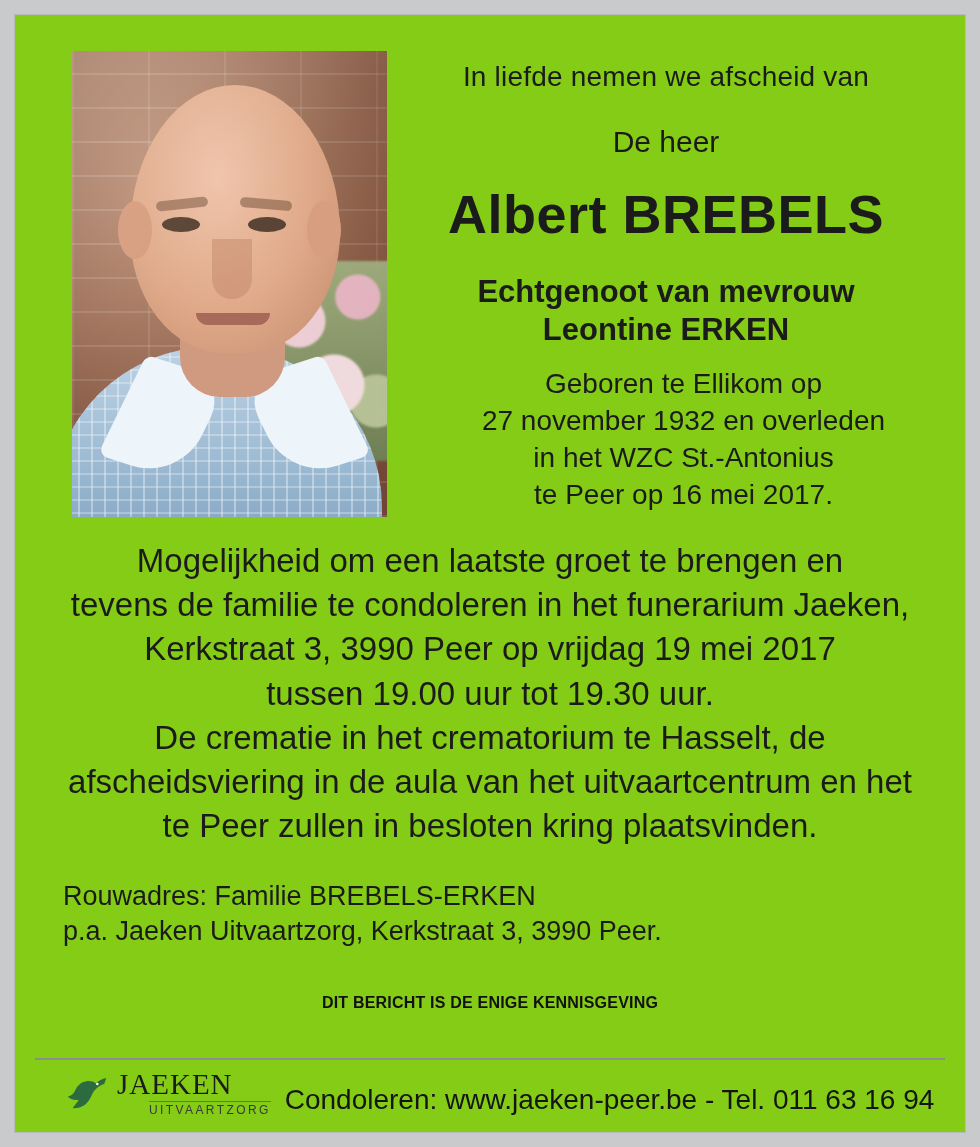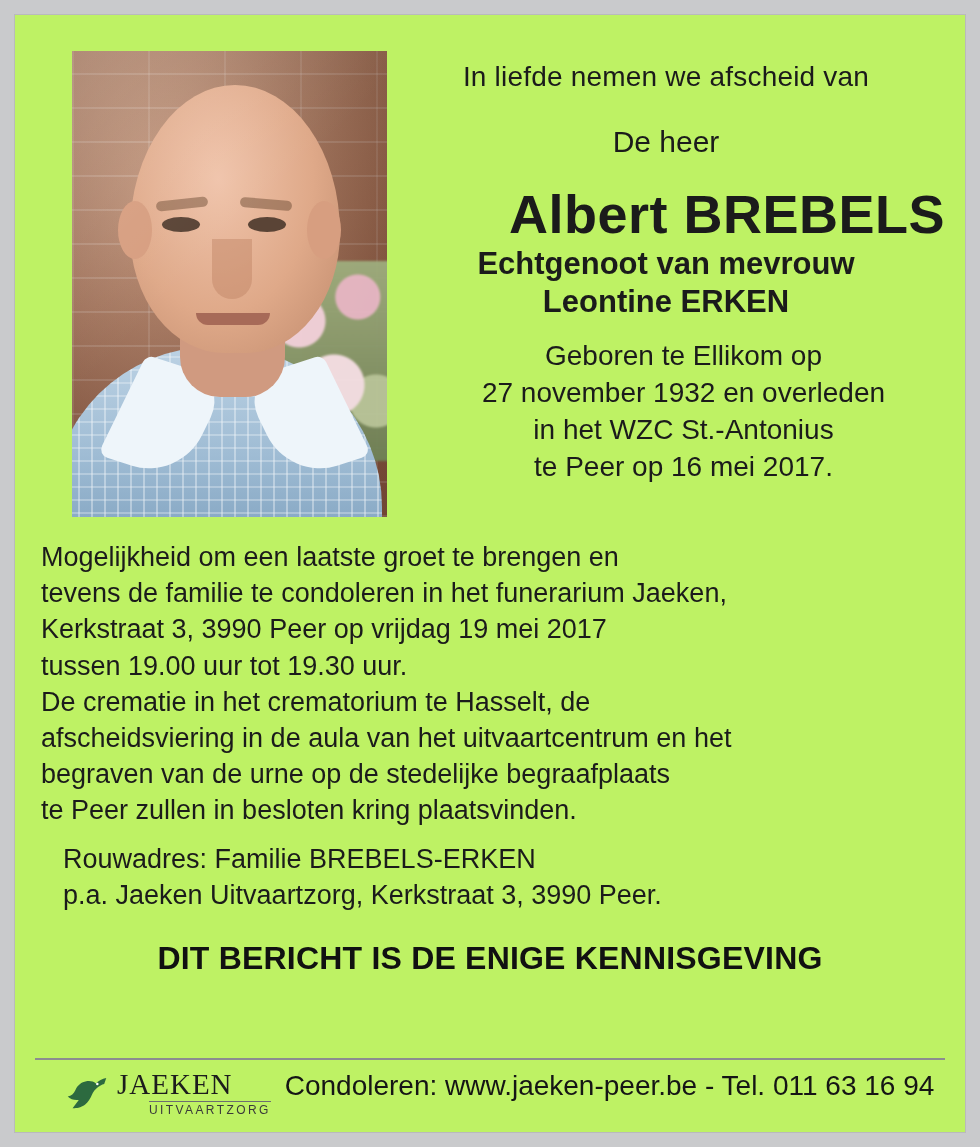"In liefde nemen we afscheid" .card { background: #bef264 -> #84cc16 }
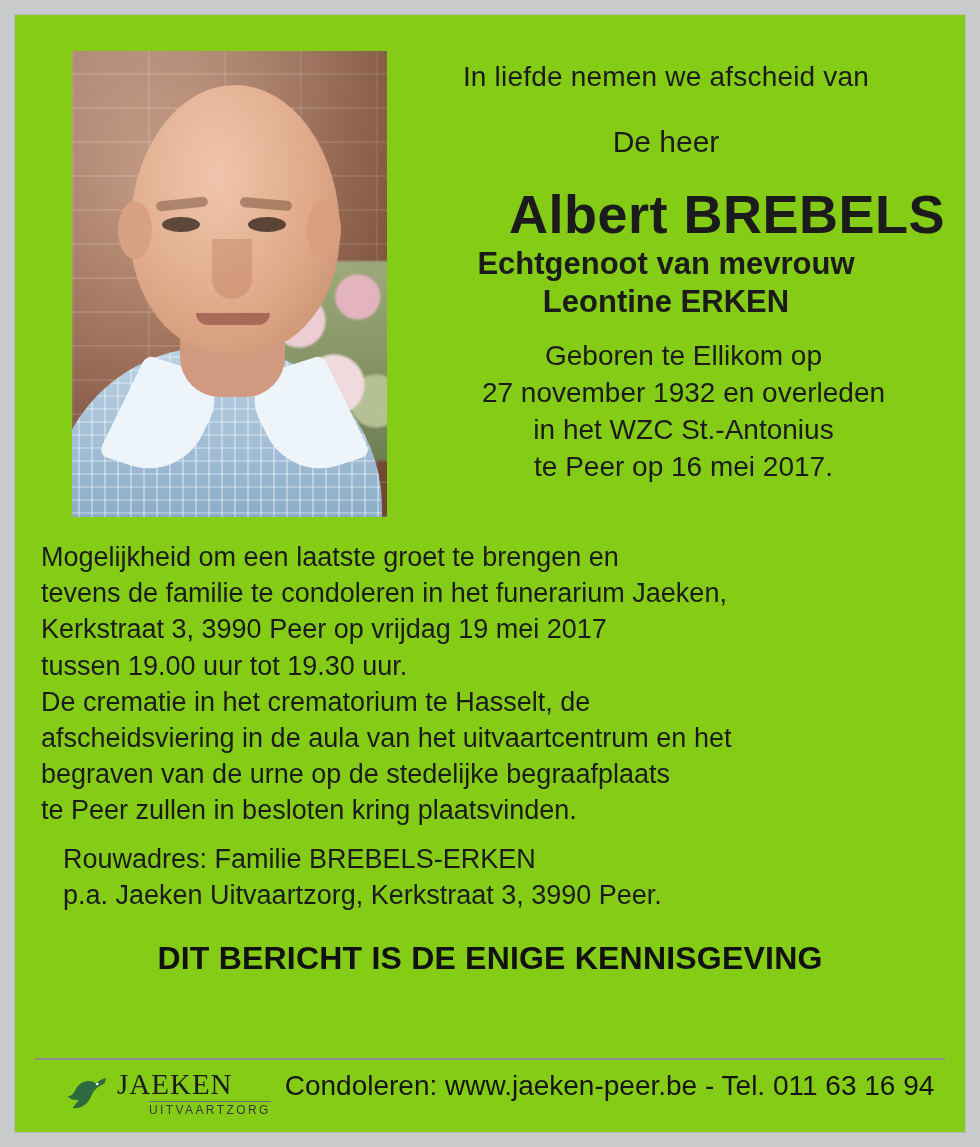"Albert BREBELS" .name { margin-bottom: none -> 28px; text-align: right -> none }
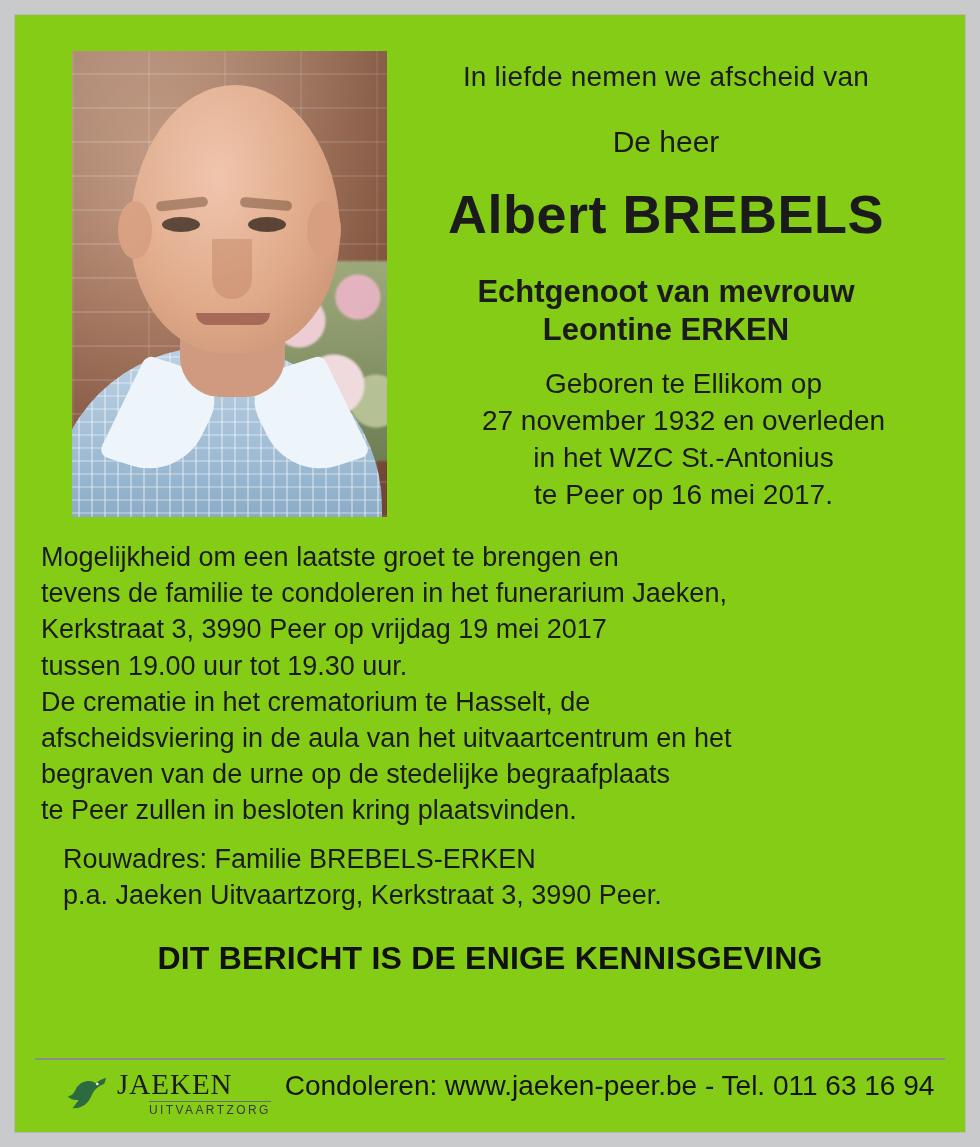"Mogelijkheid om een laatste groet" .body-block { font-size: 27px -> 33px; text-align: left -> center }
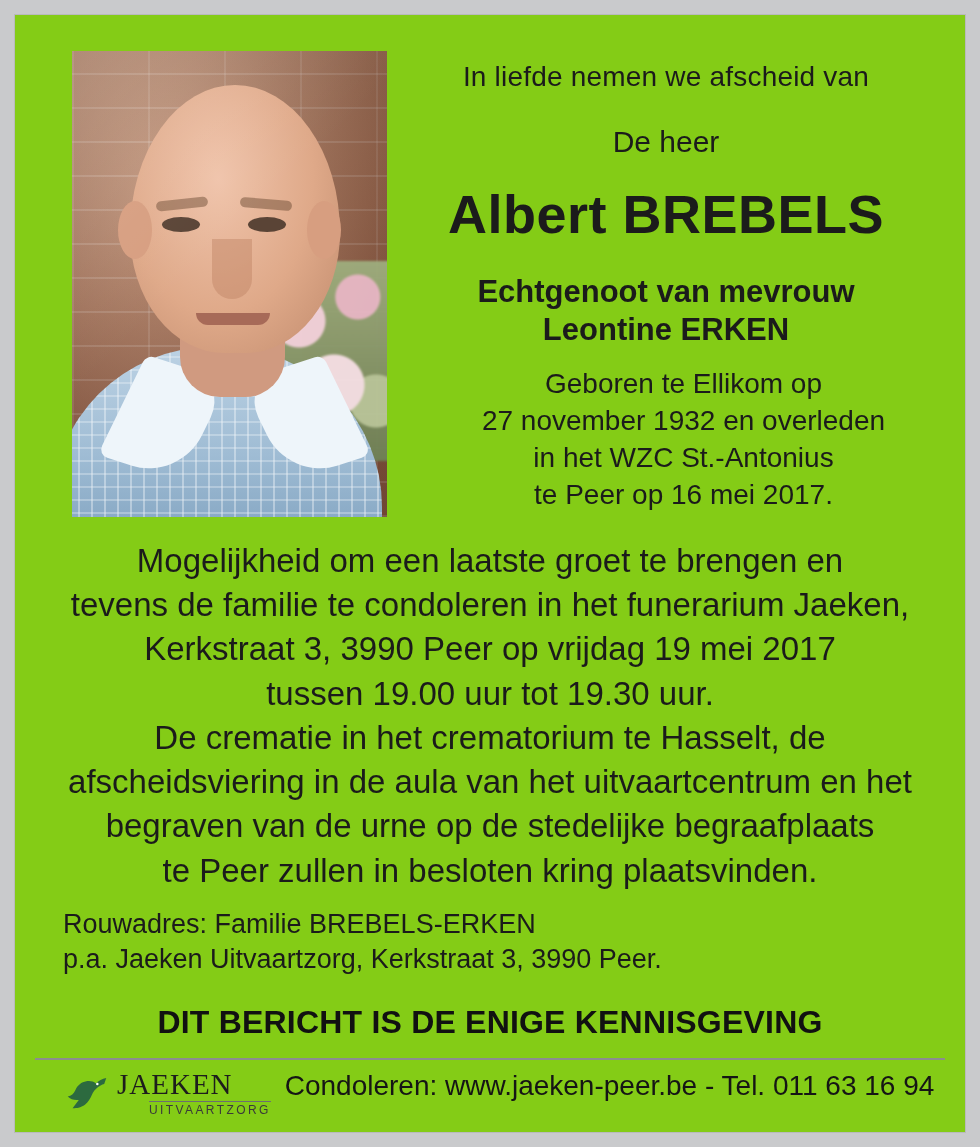"begraven van de urne op" div { html: <div>begraven van de urne op de stedelijke begraafplaats</div> -> none }
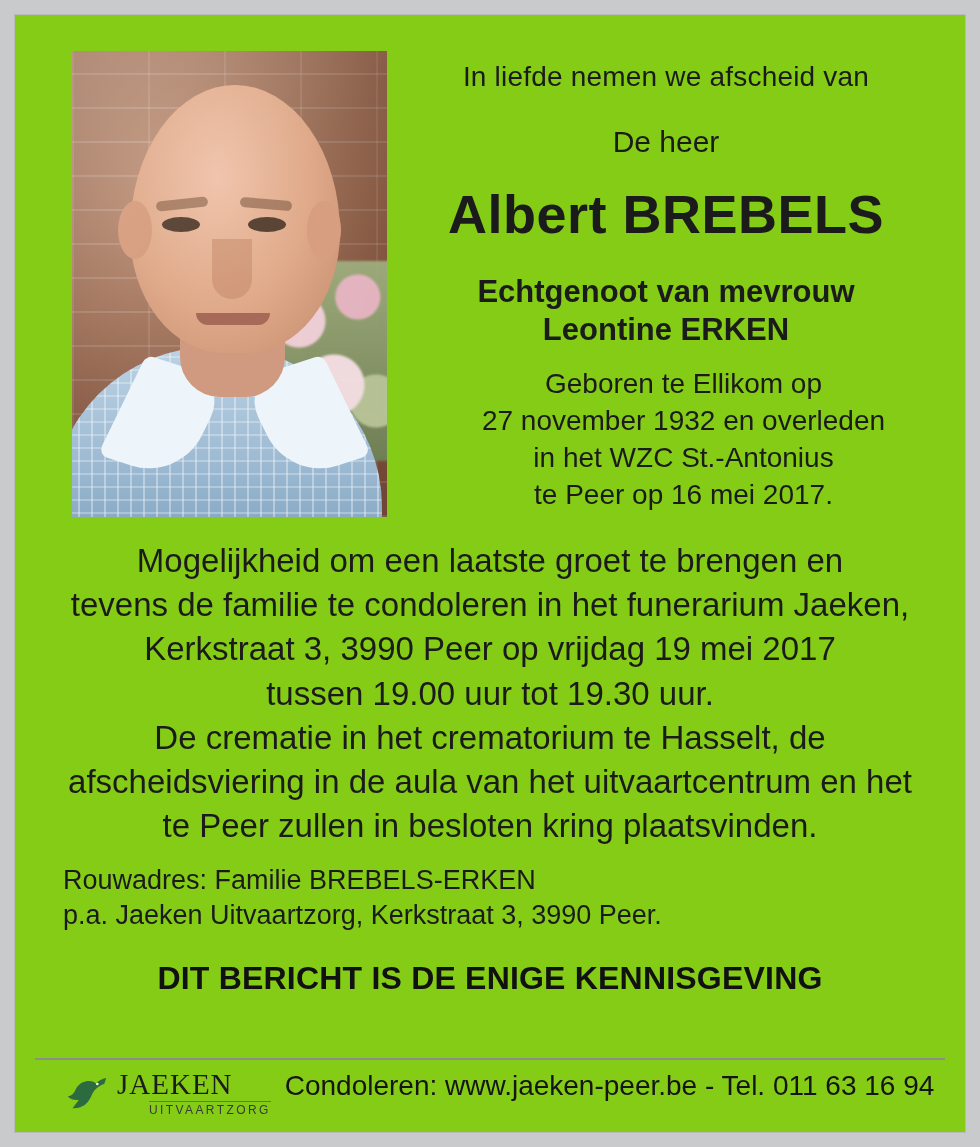"Rouwadres: Familie BREBELS-ERKEN" .address-block { margin-top: 14px -> 30px }
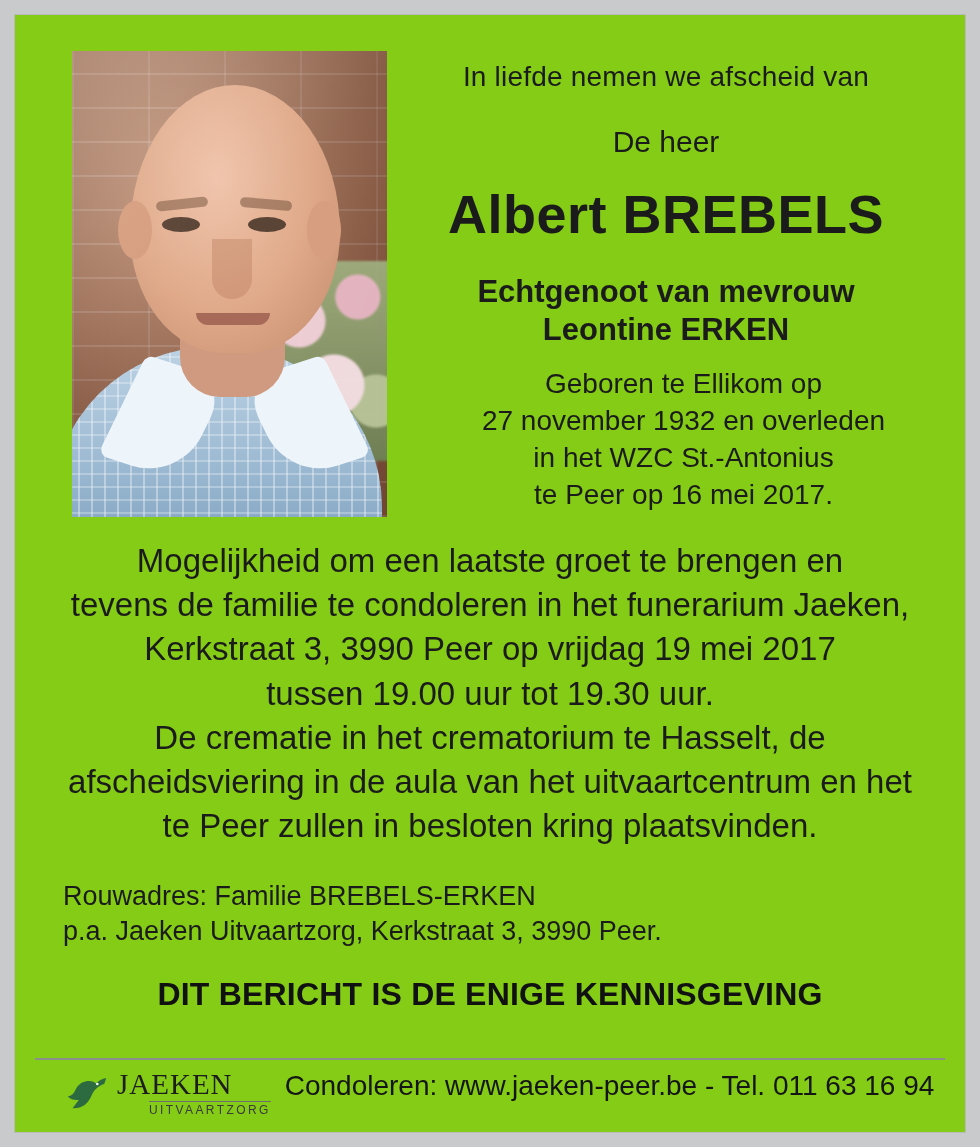"DIT BERICHT IS DE ENIGE" .notice { font-size: 32px -> 16px; margin-top: 26px -> 44px }
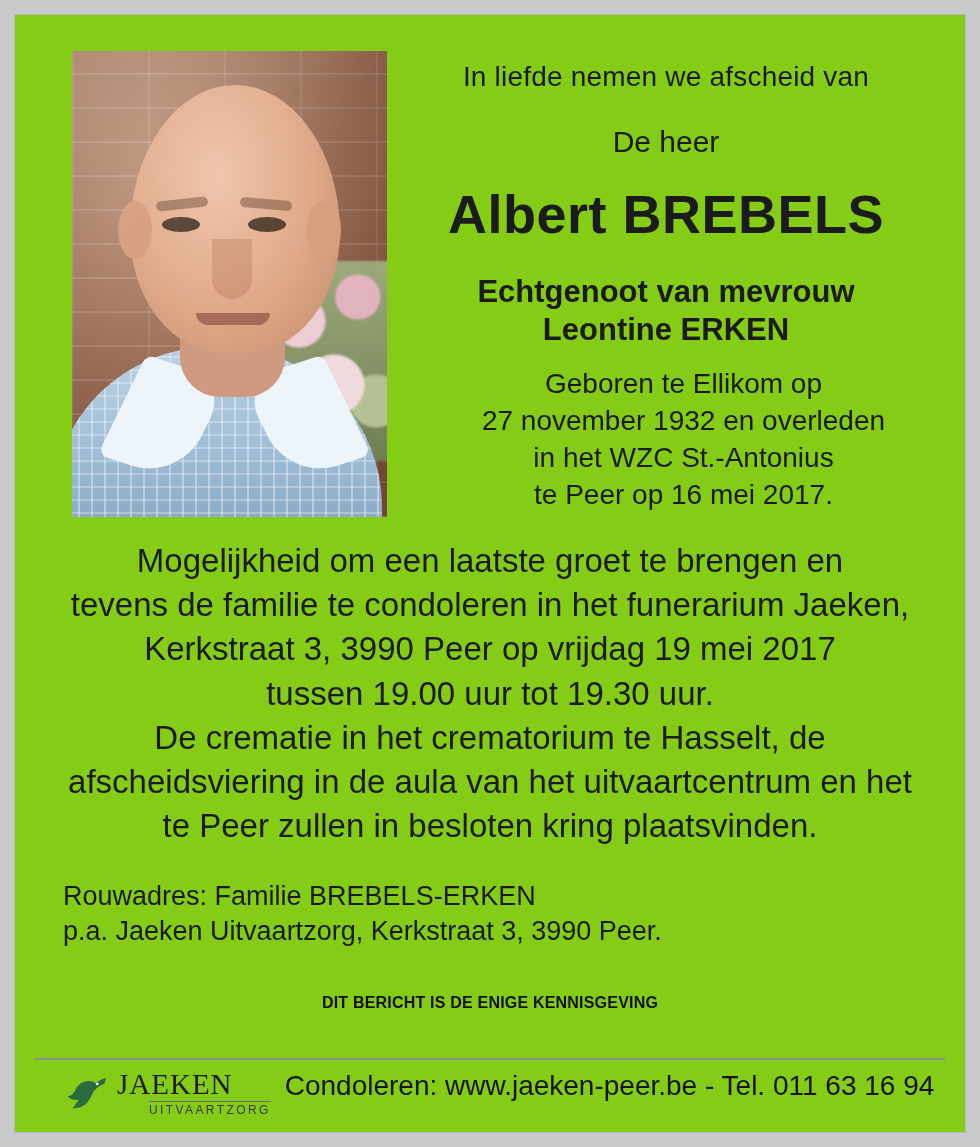"JAEKEN" .footer { align-items: flex-start -> flex-end }
